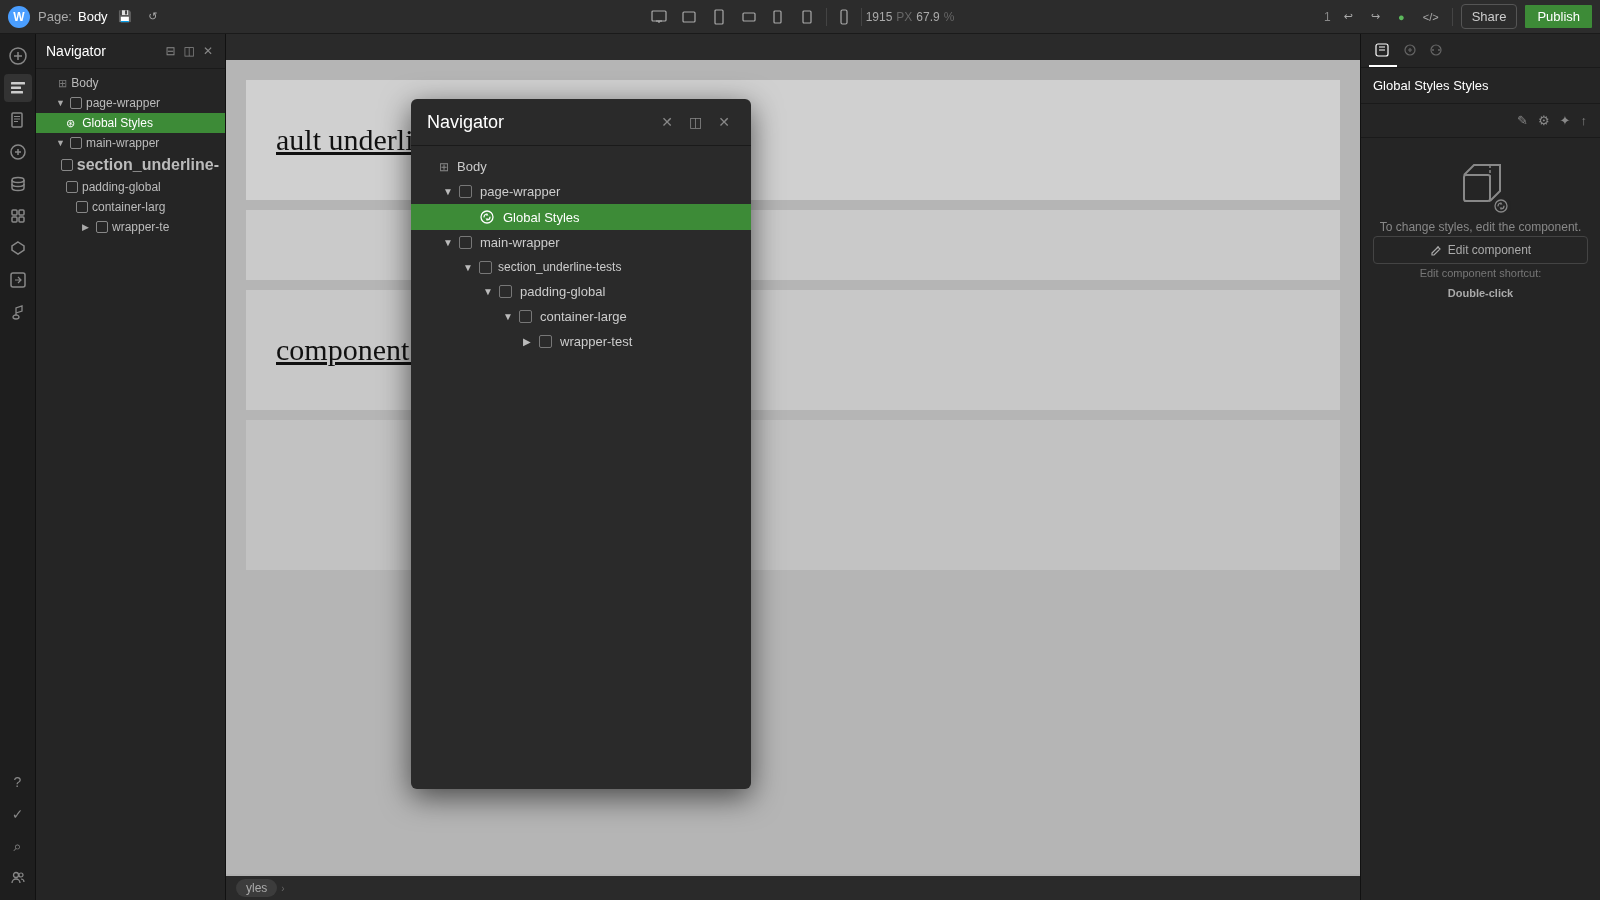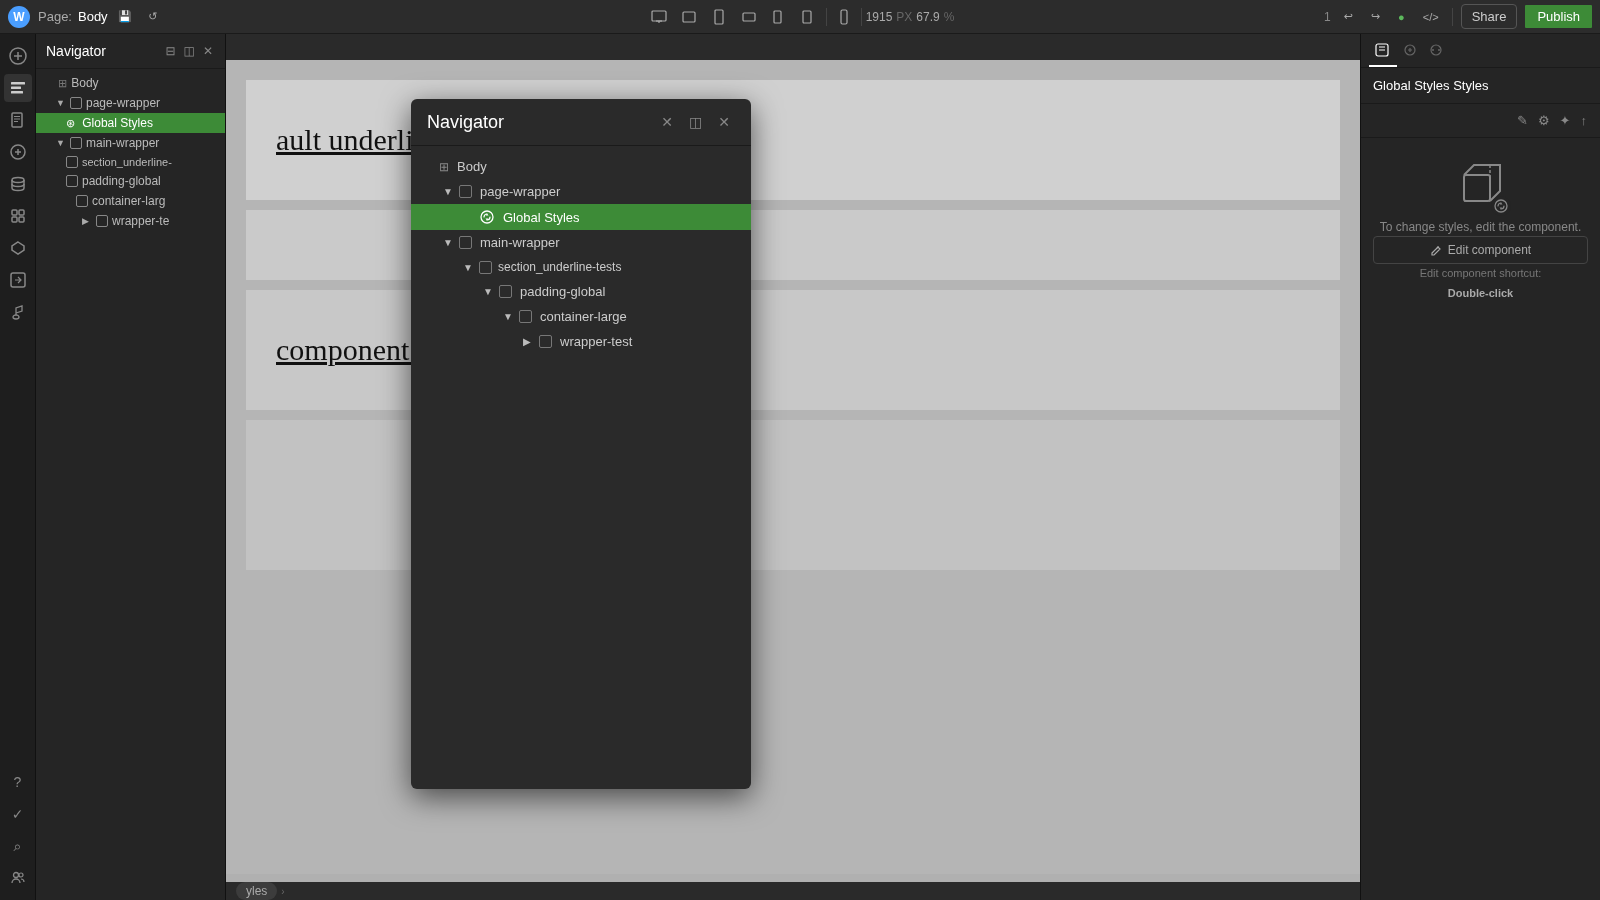"section_underline-" span { font-size: 11px -> 16px; font-weight: none -> bold }
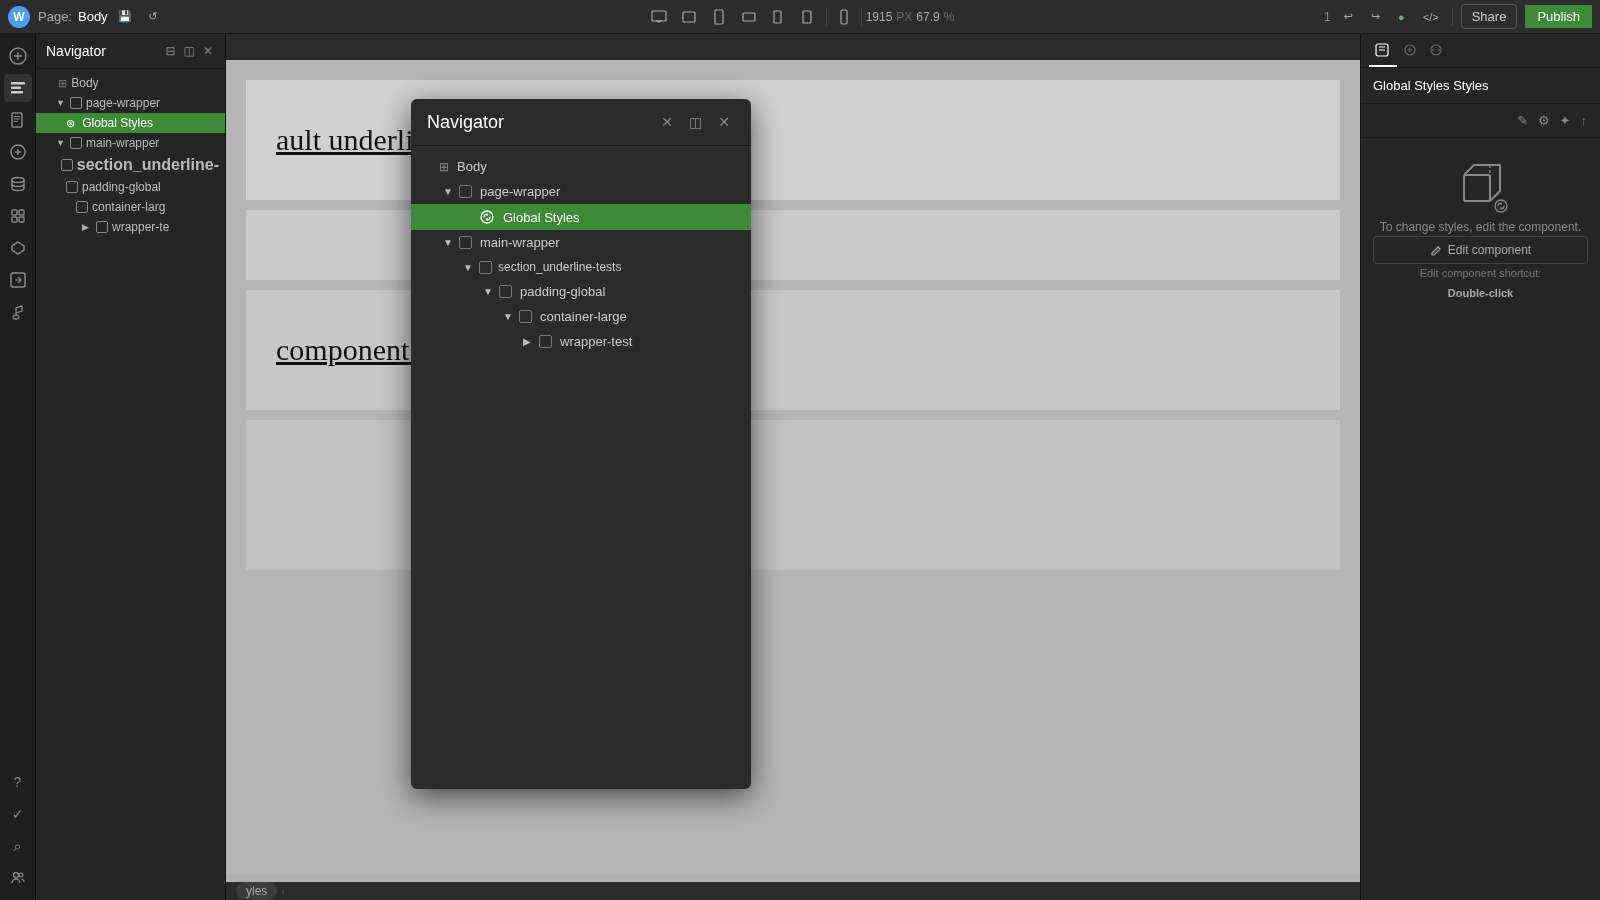"yles" div { height: 18px -> 24px }
